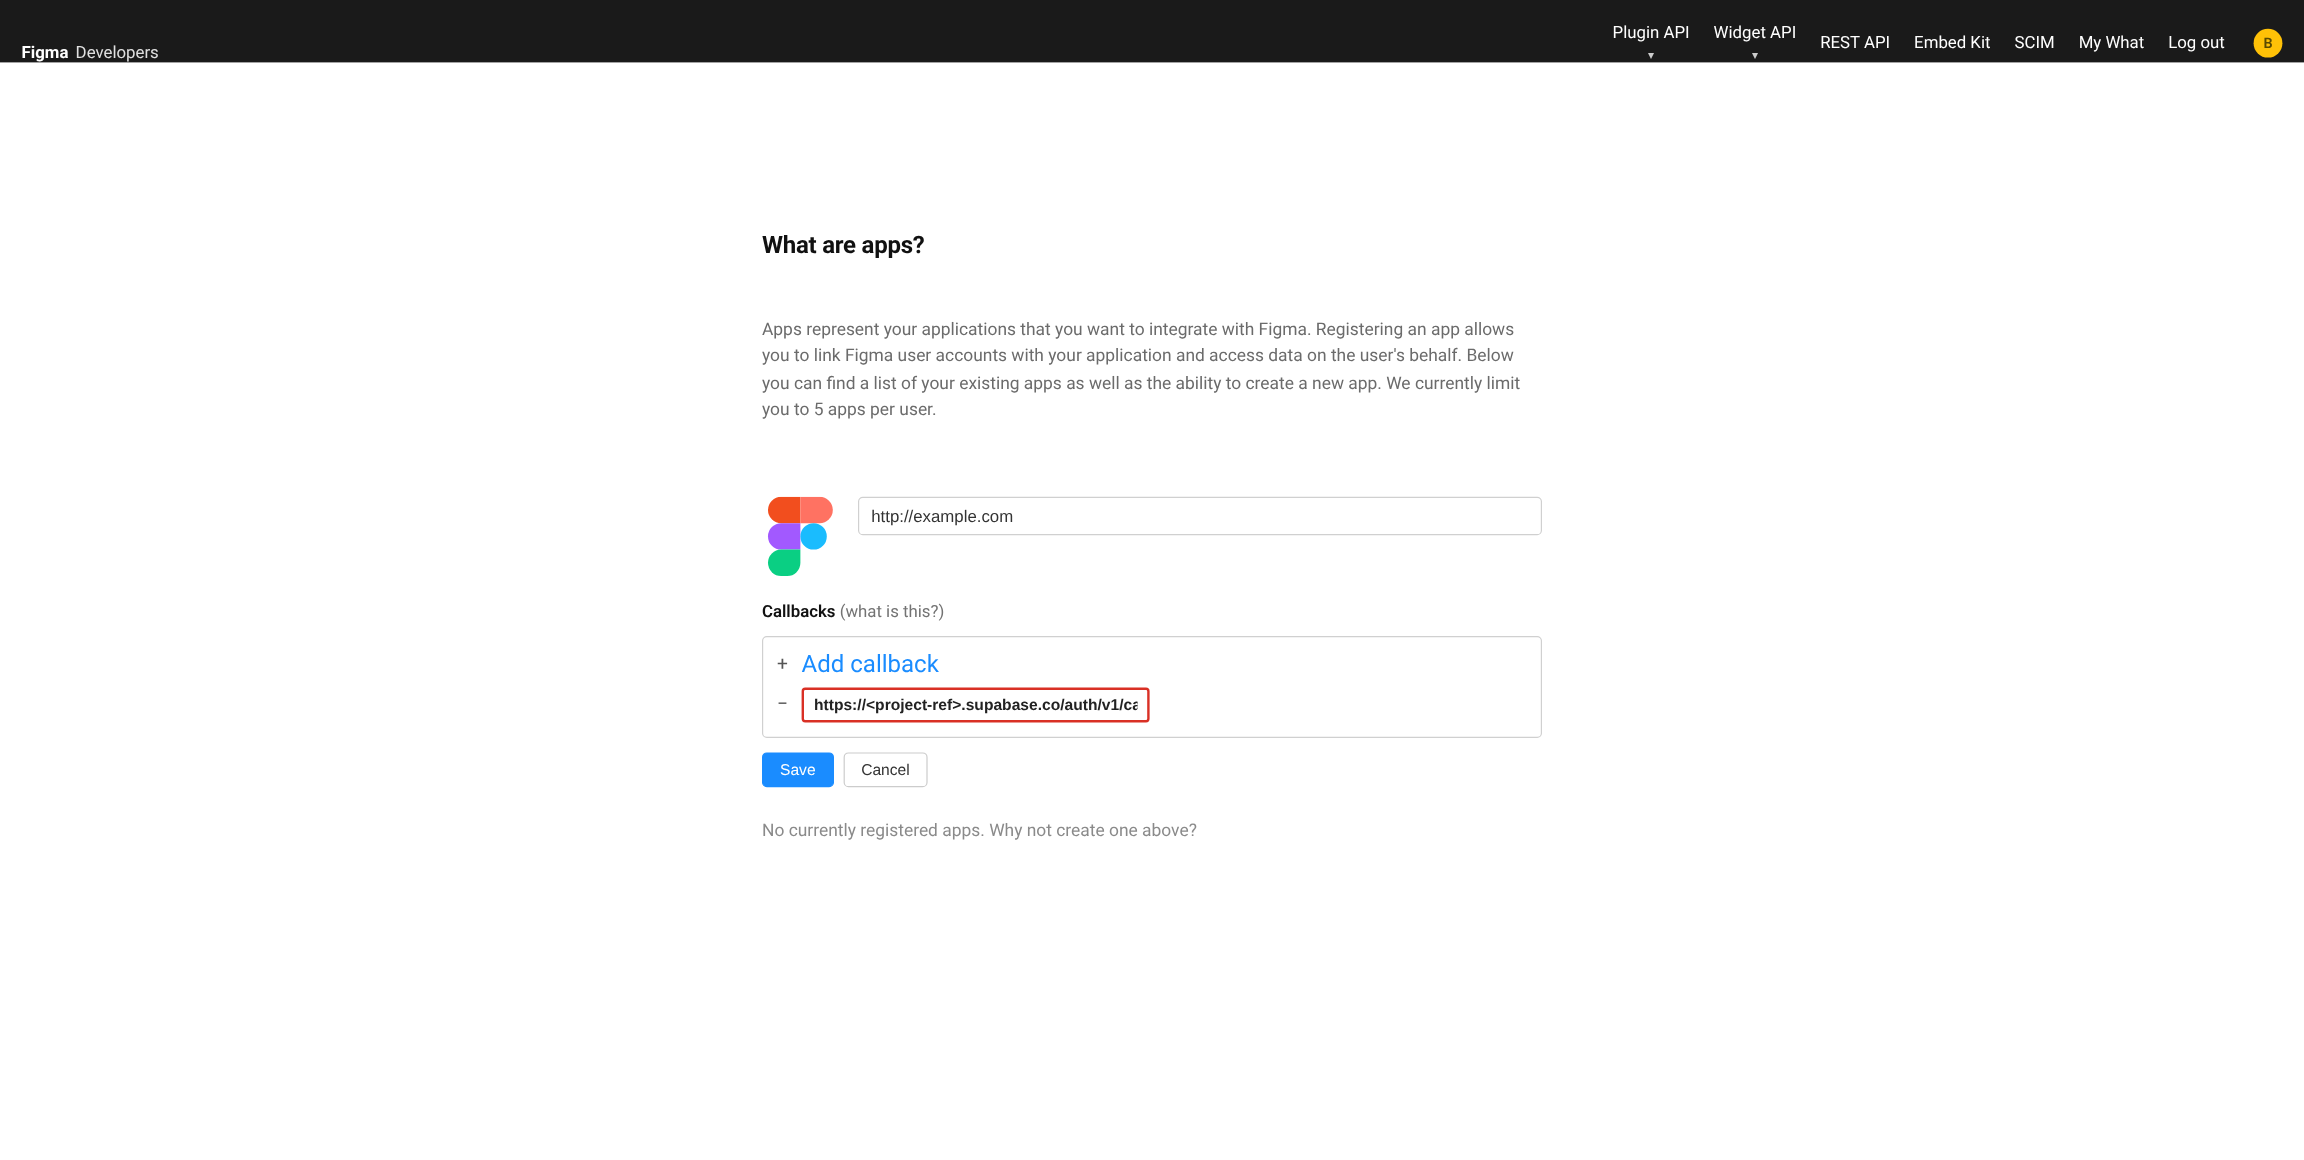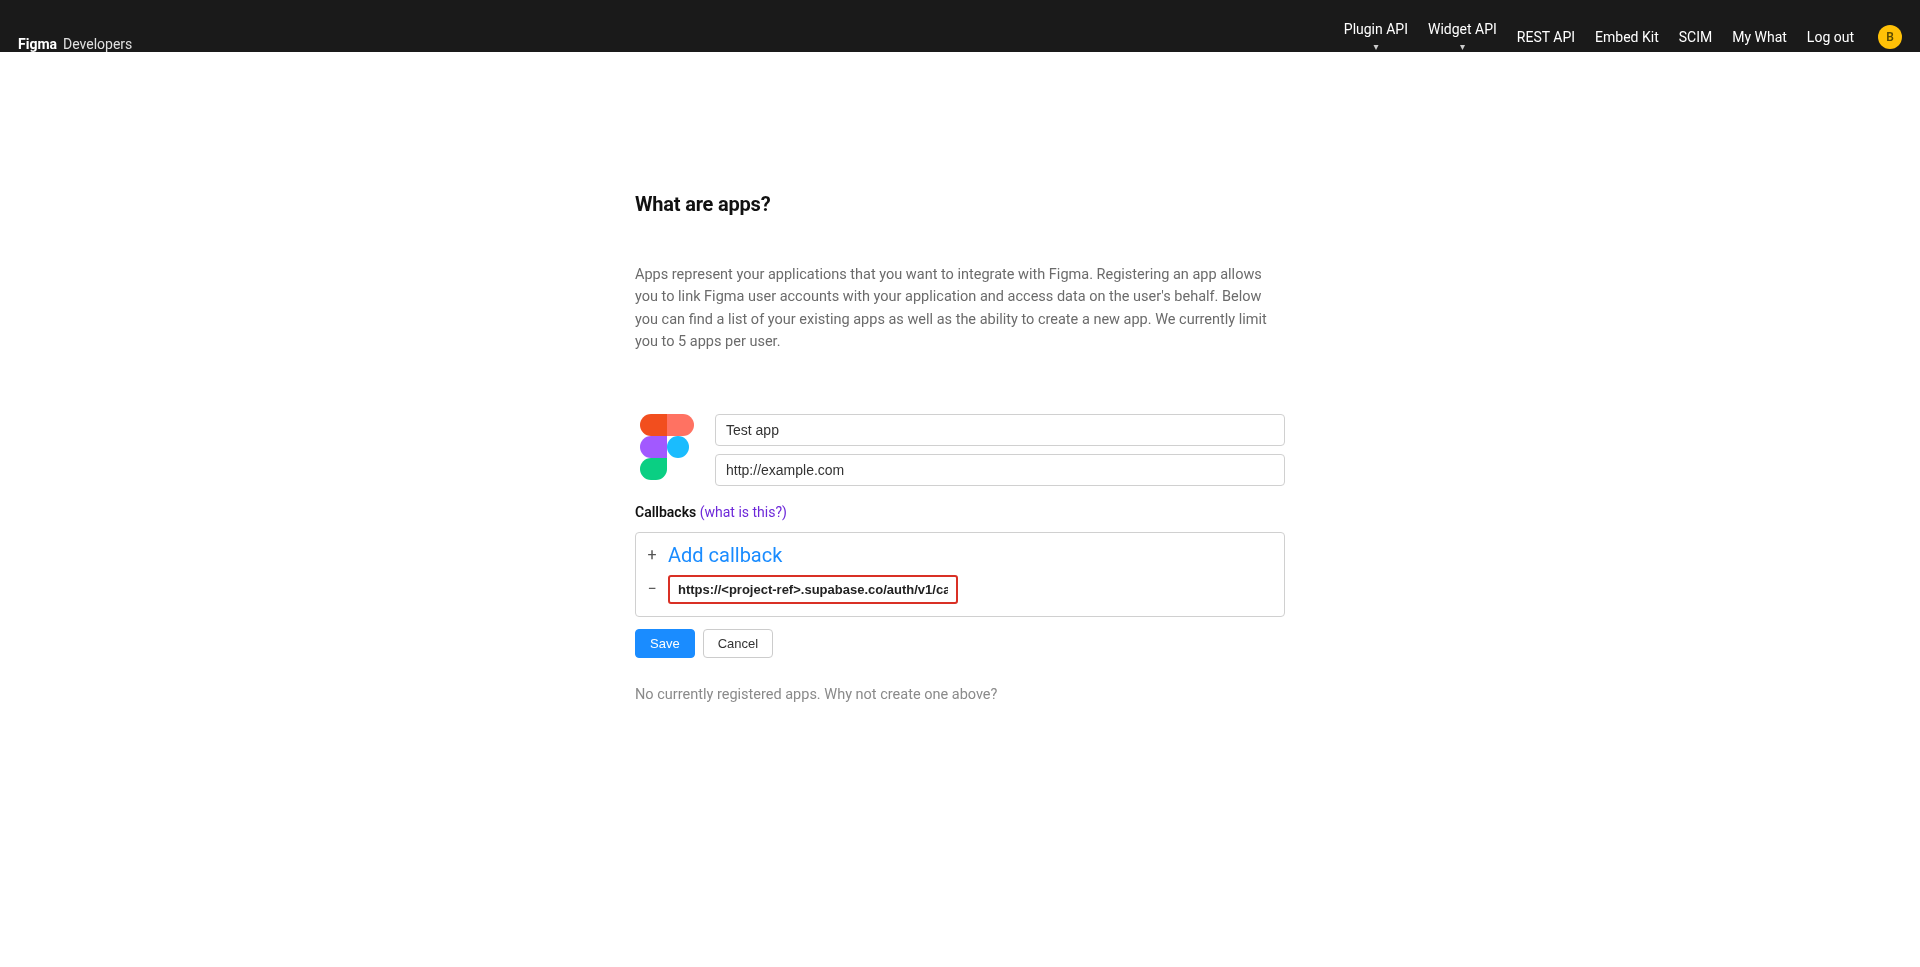"Test app" input.text-input { html: <input> -> none }
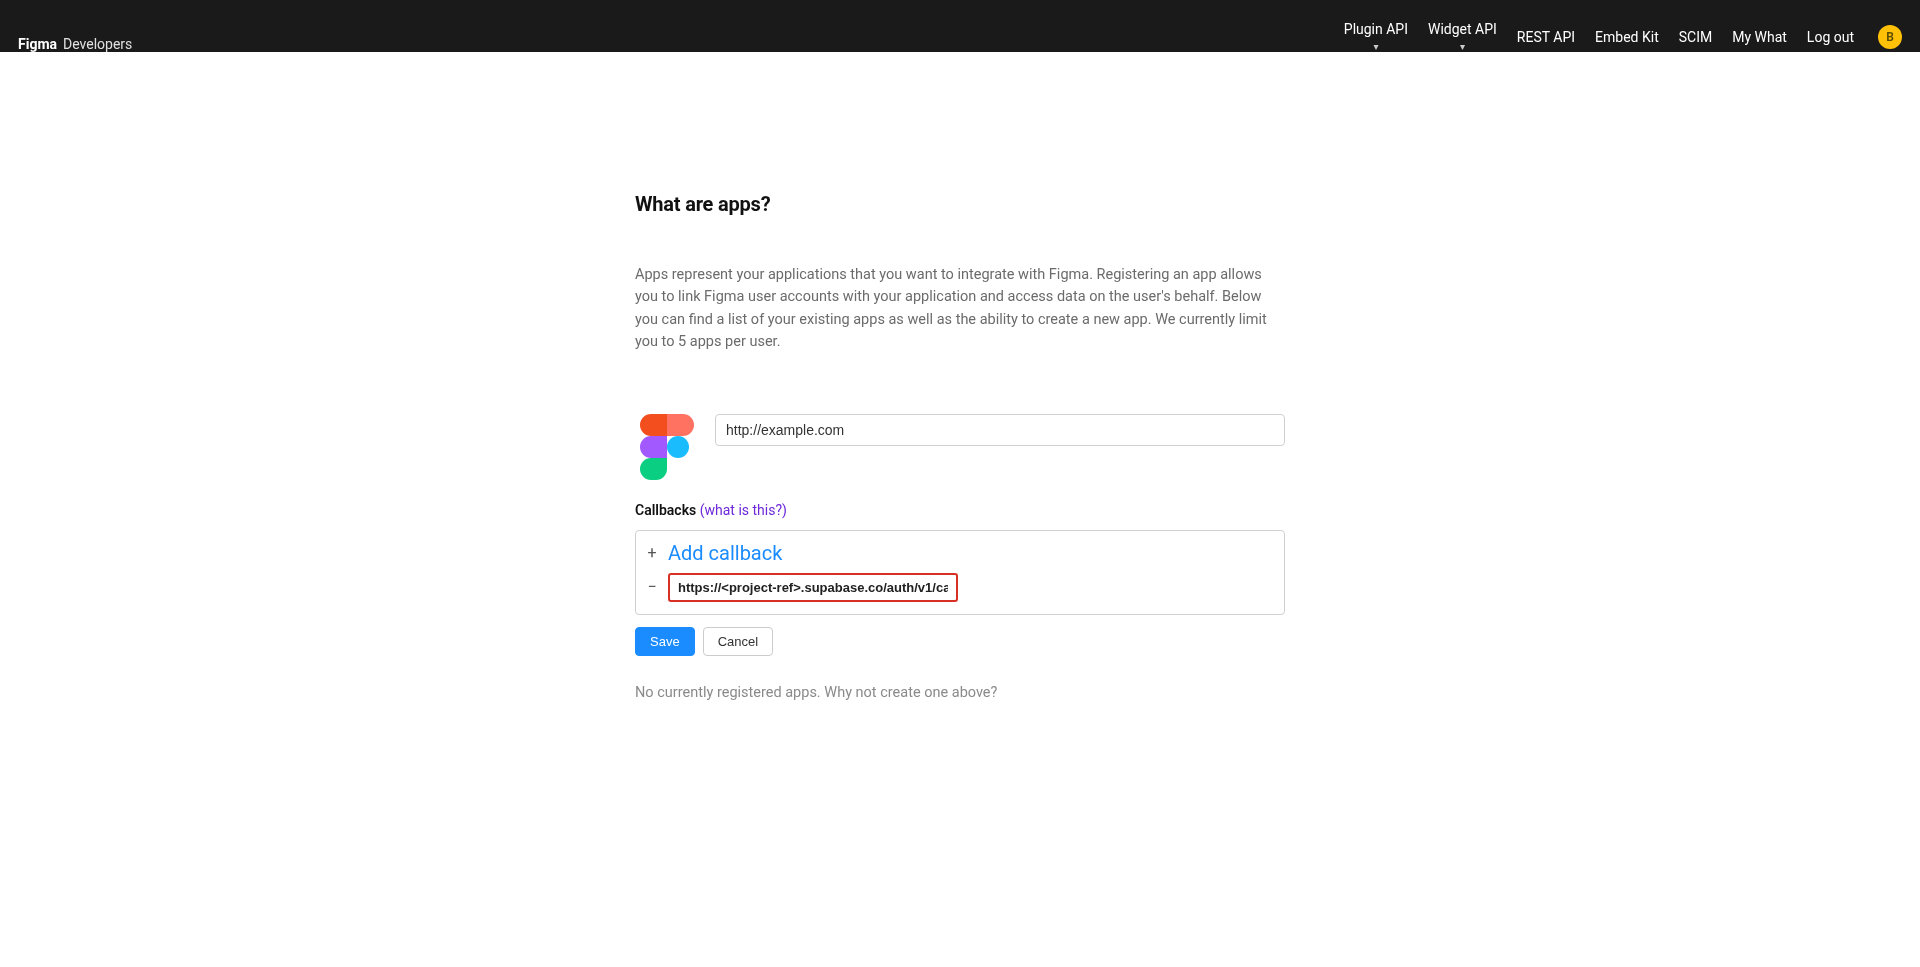"(what is this?)" .label-row .link { color: #6d28d9 -> #737373 }
